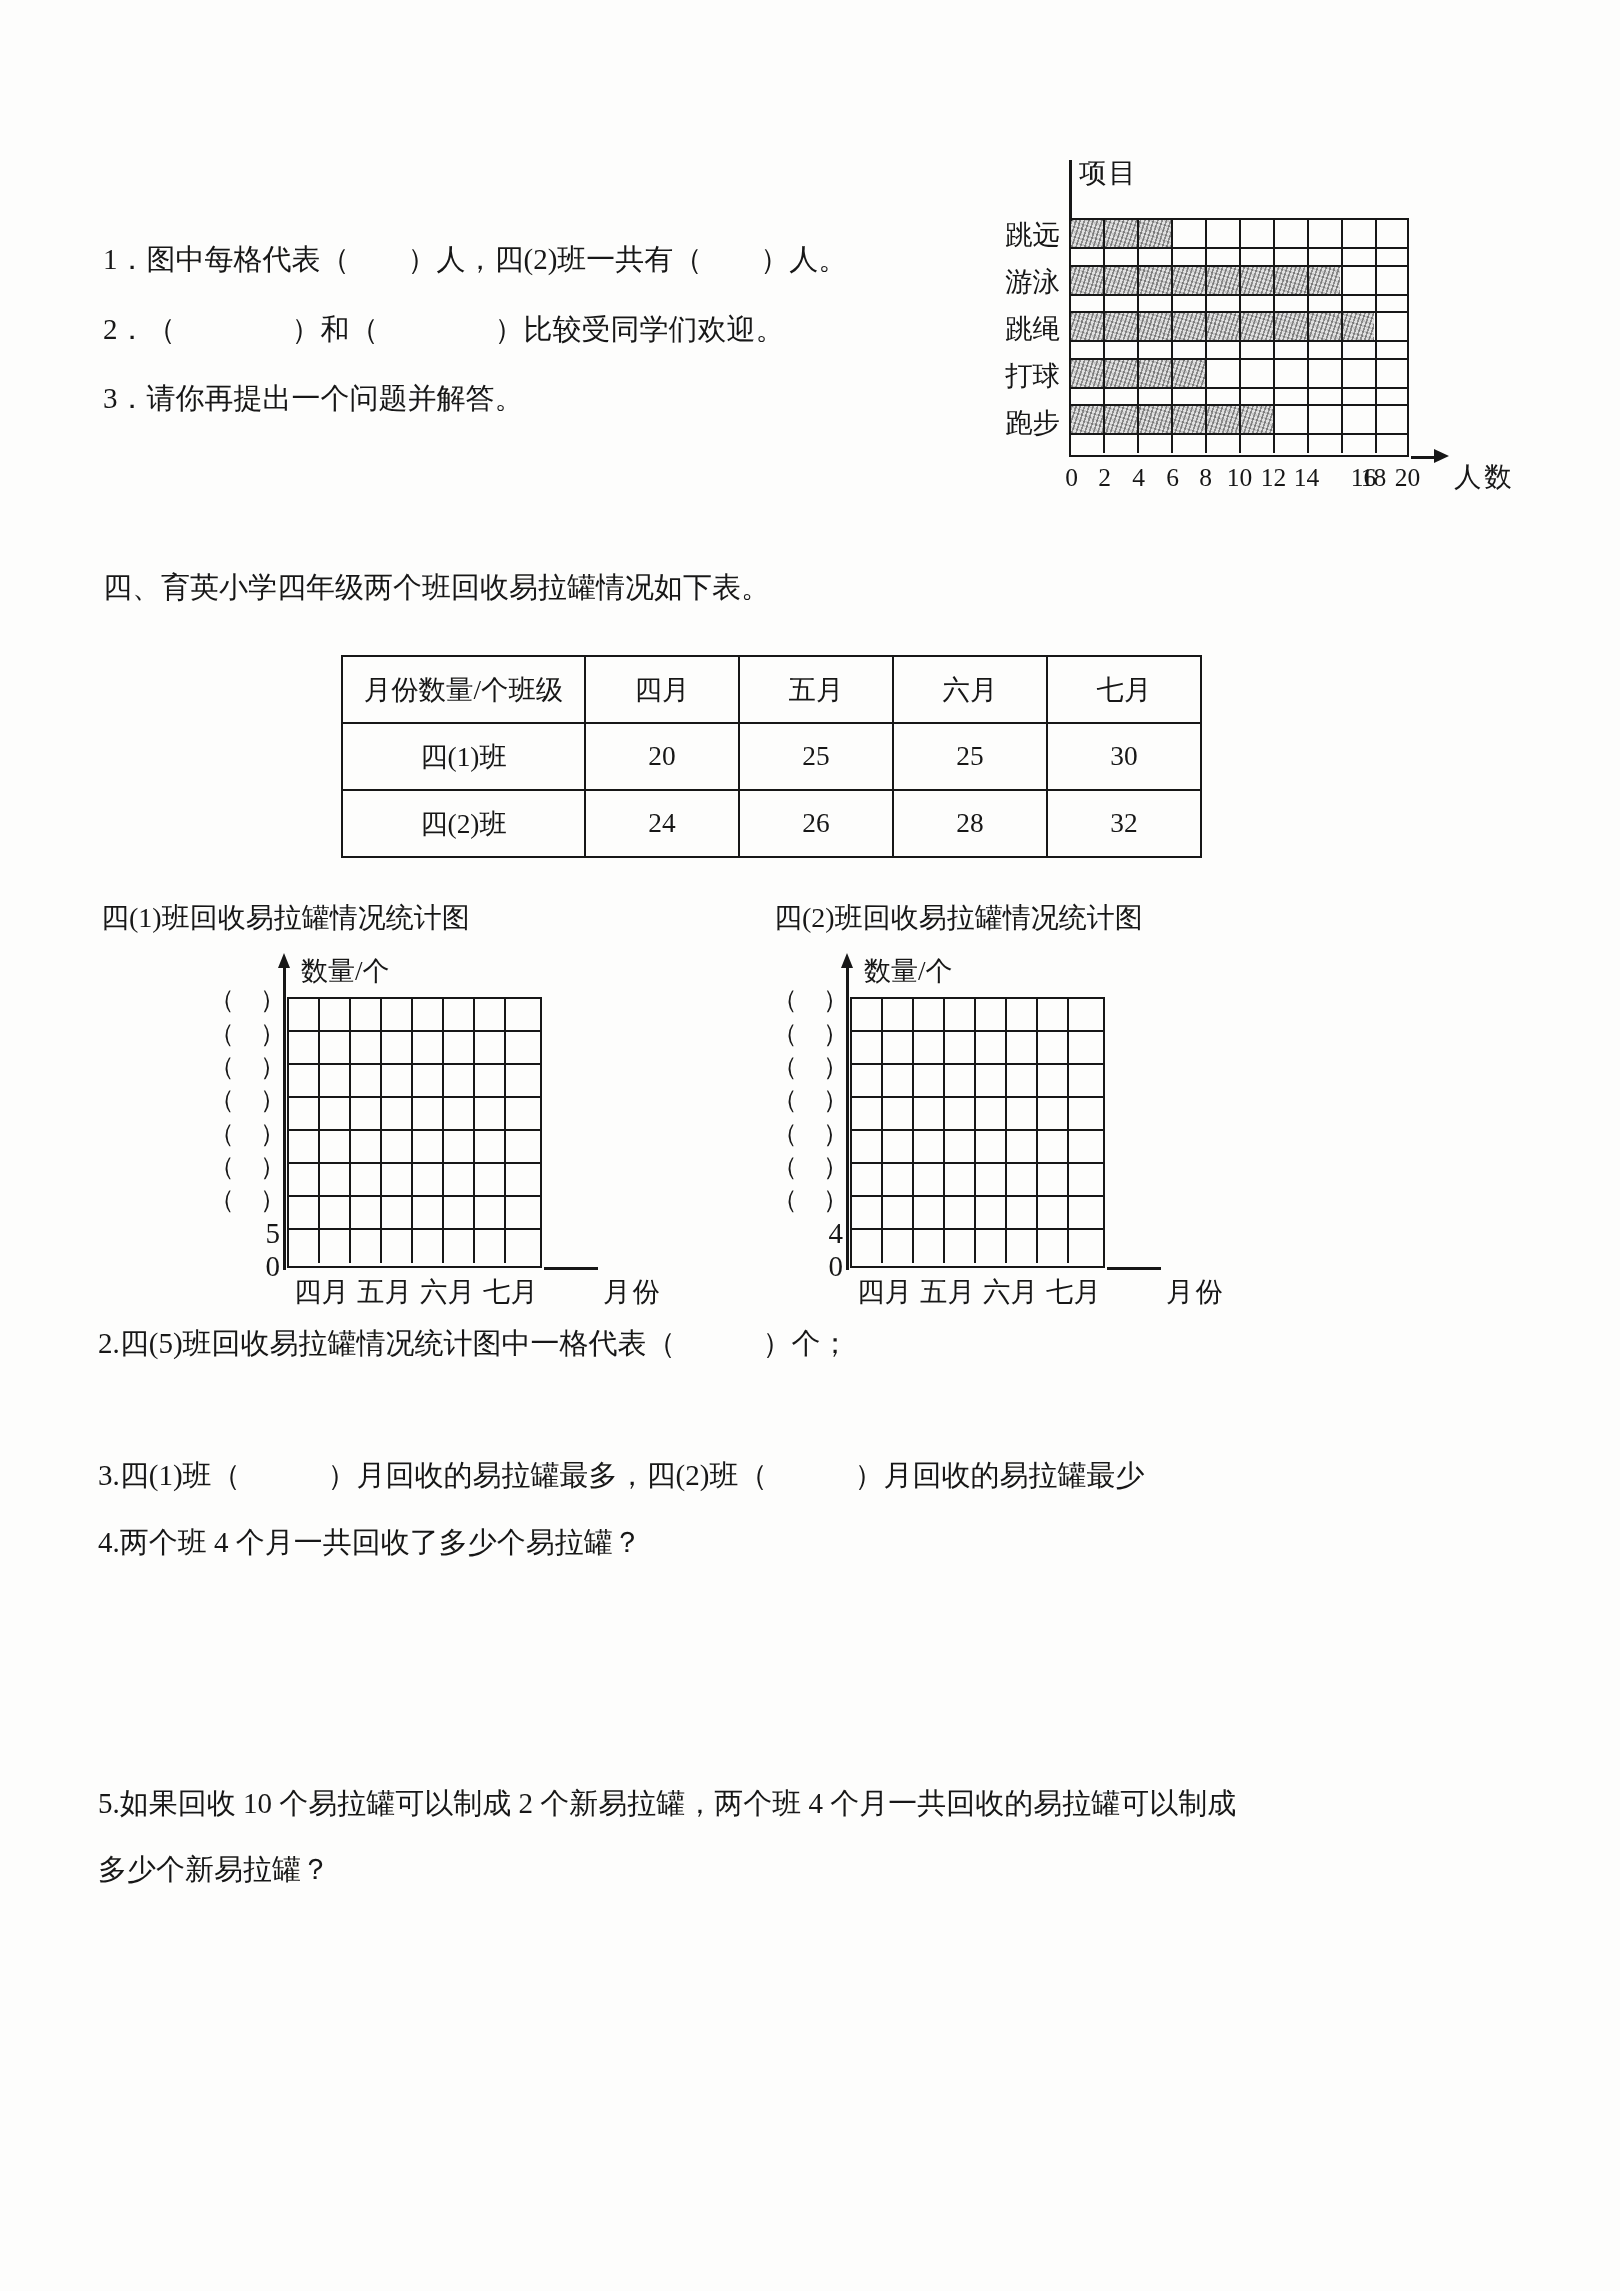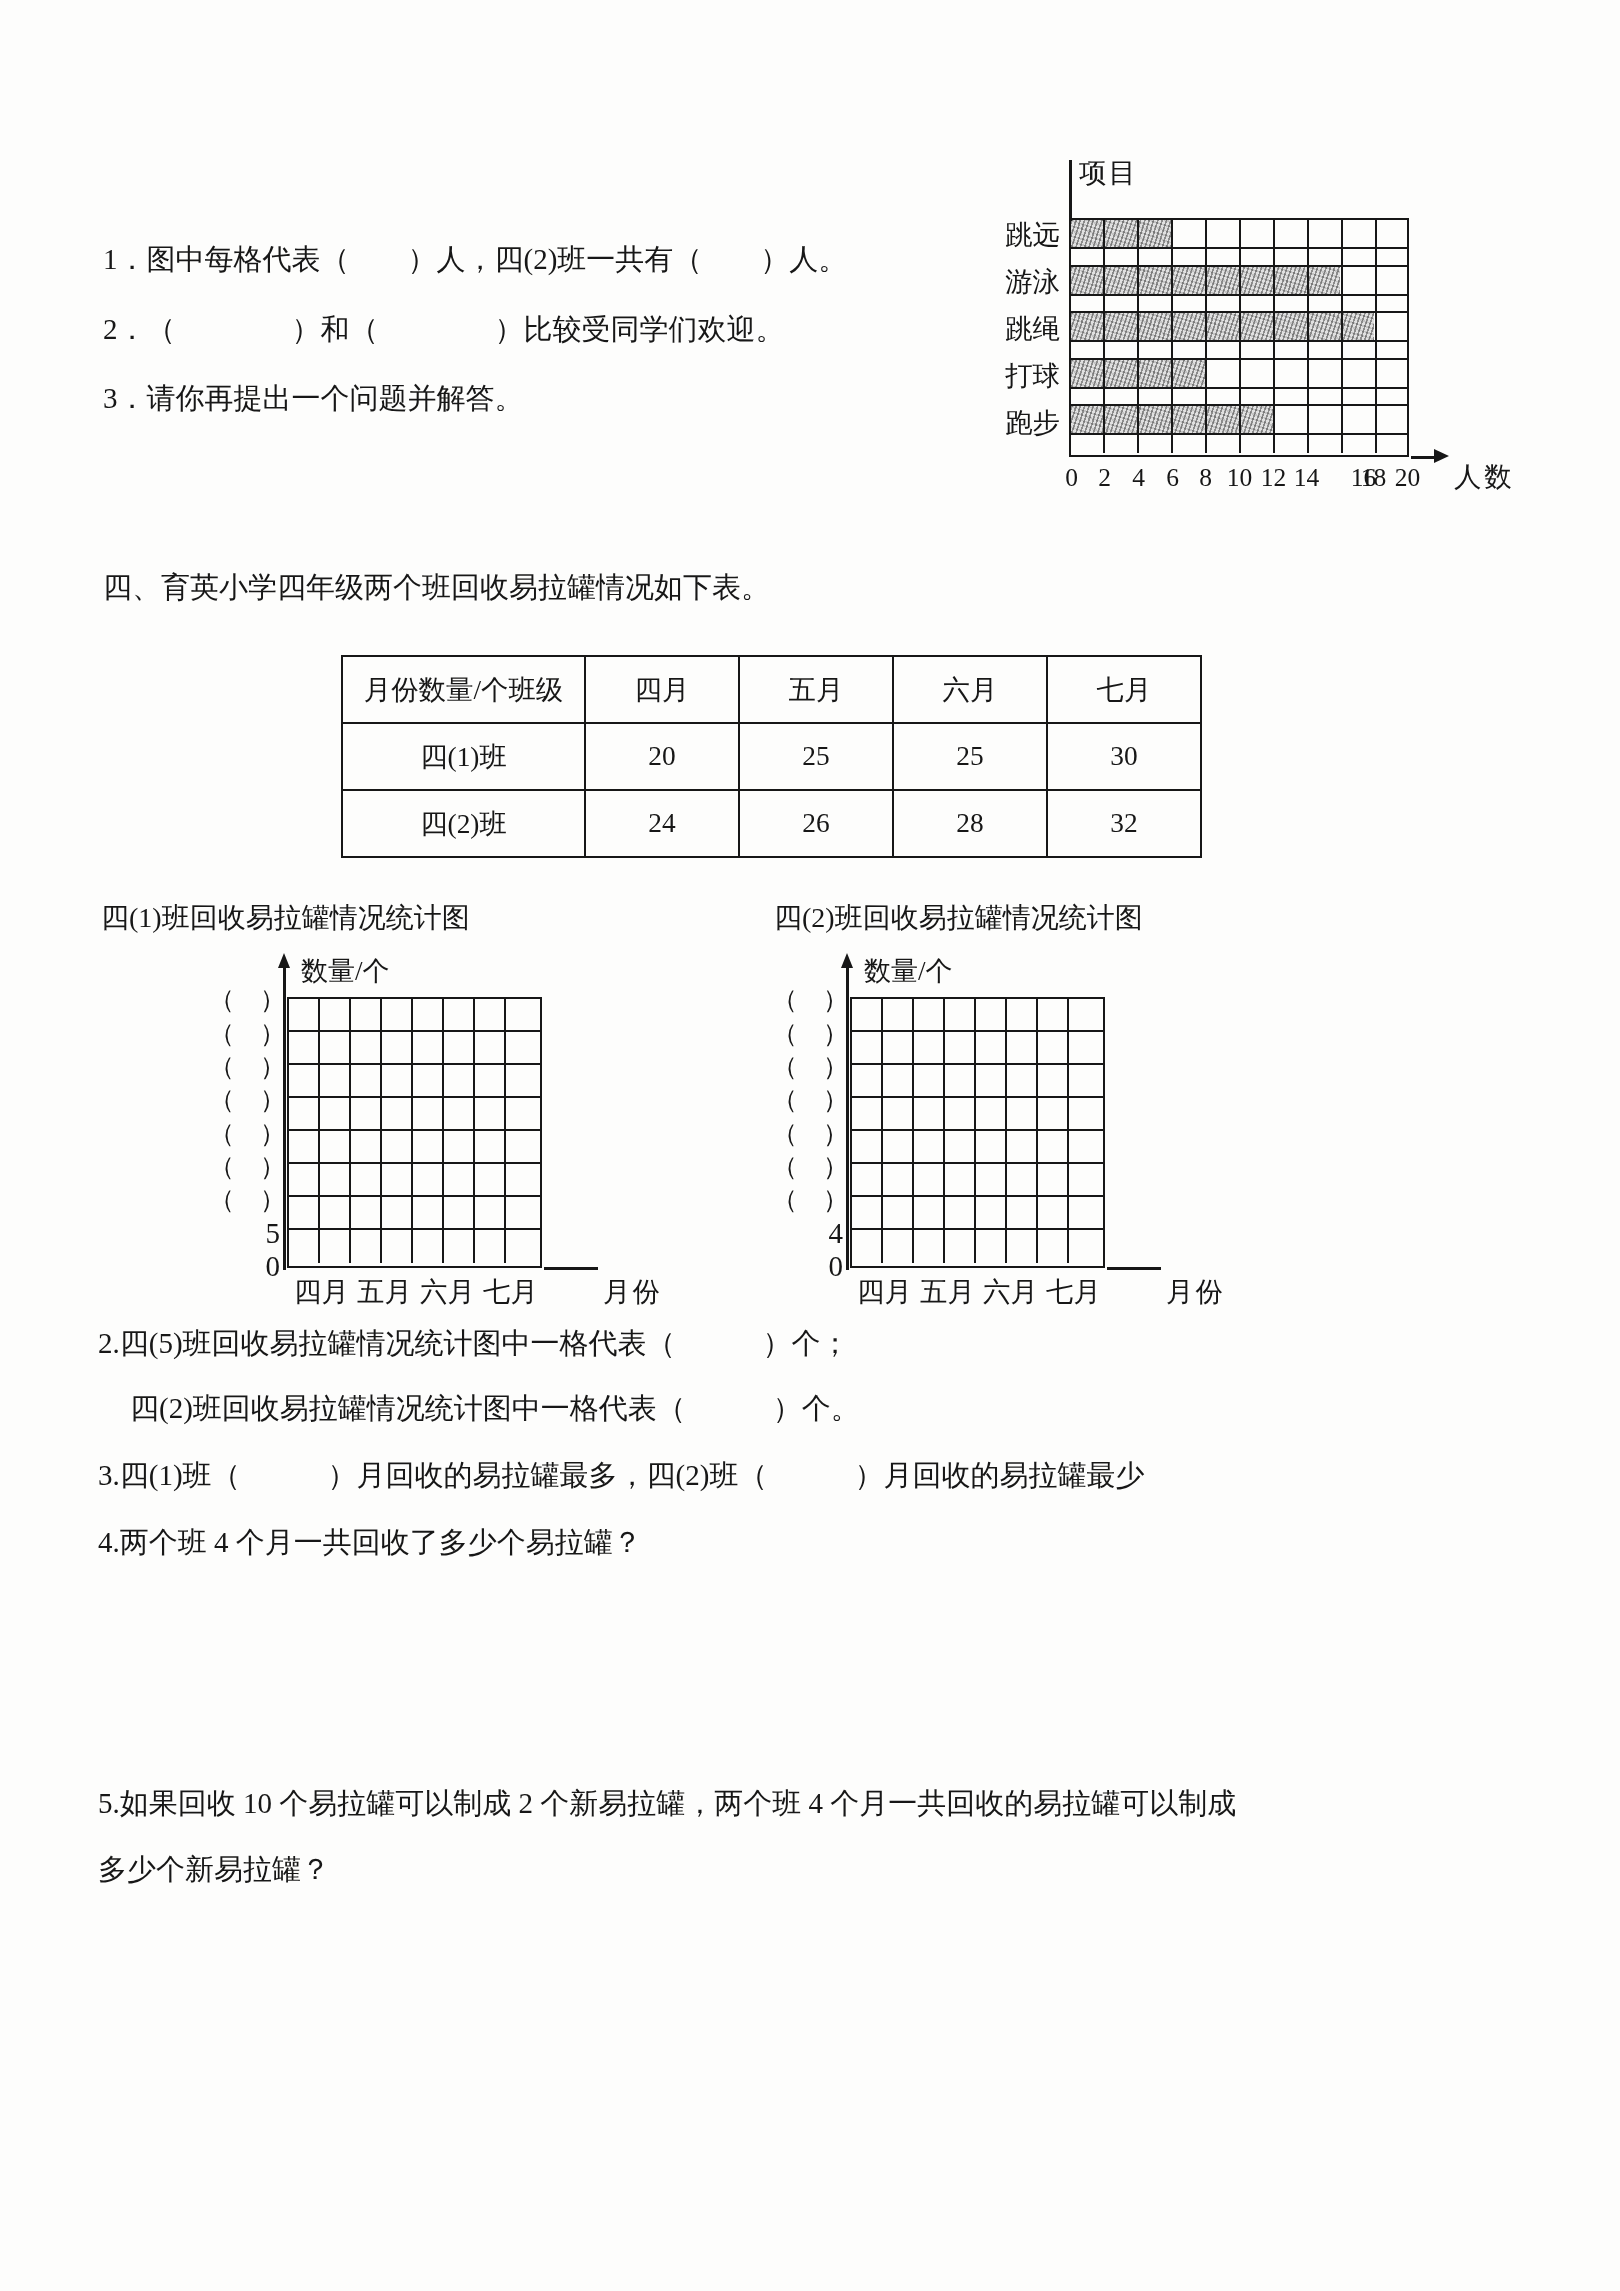"四(2)班回收易拉罐情况统计图中一格代表（ ）个。" div.t { html: <div>四(2)班回收易拉罐情况统计图中一格代表（ ）个。</div> -> none }
